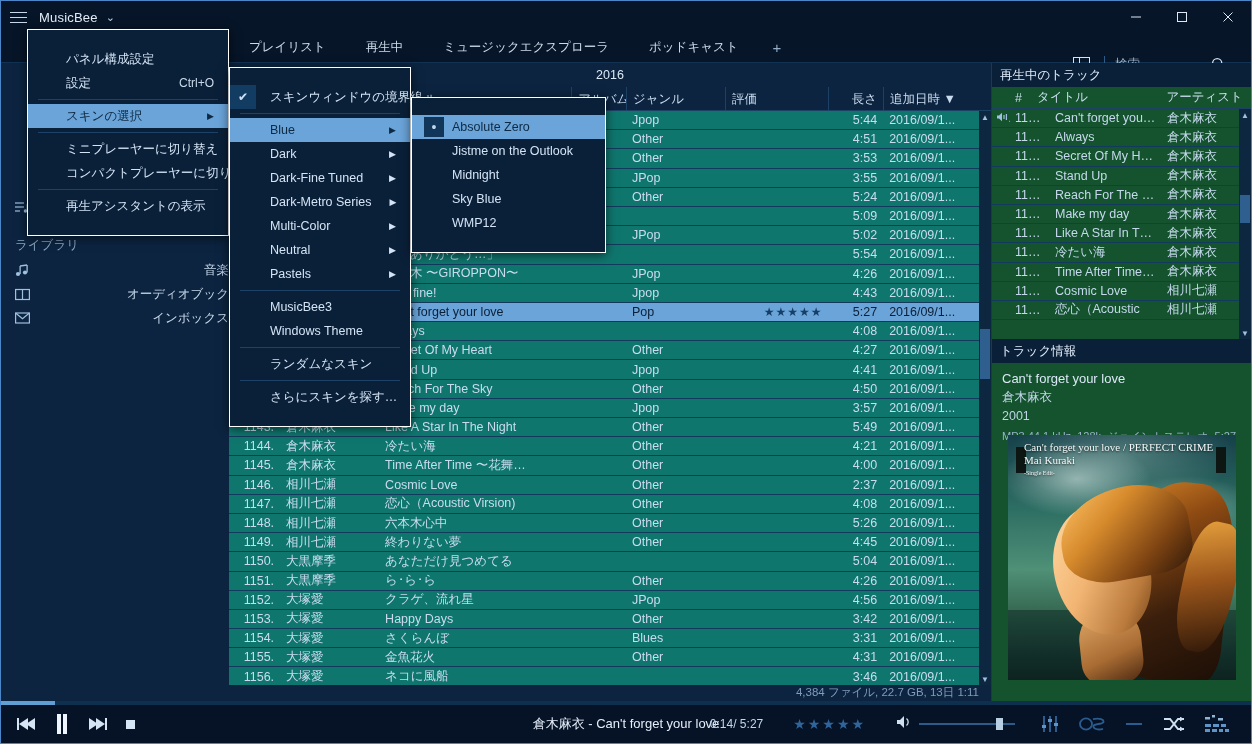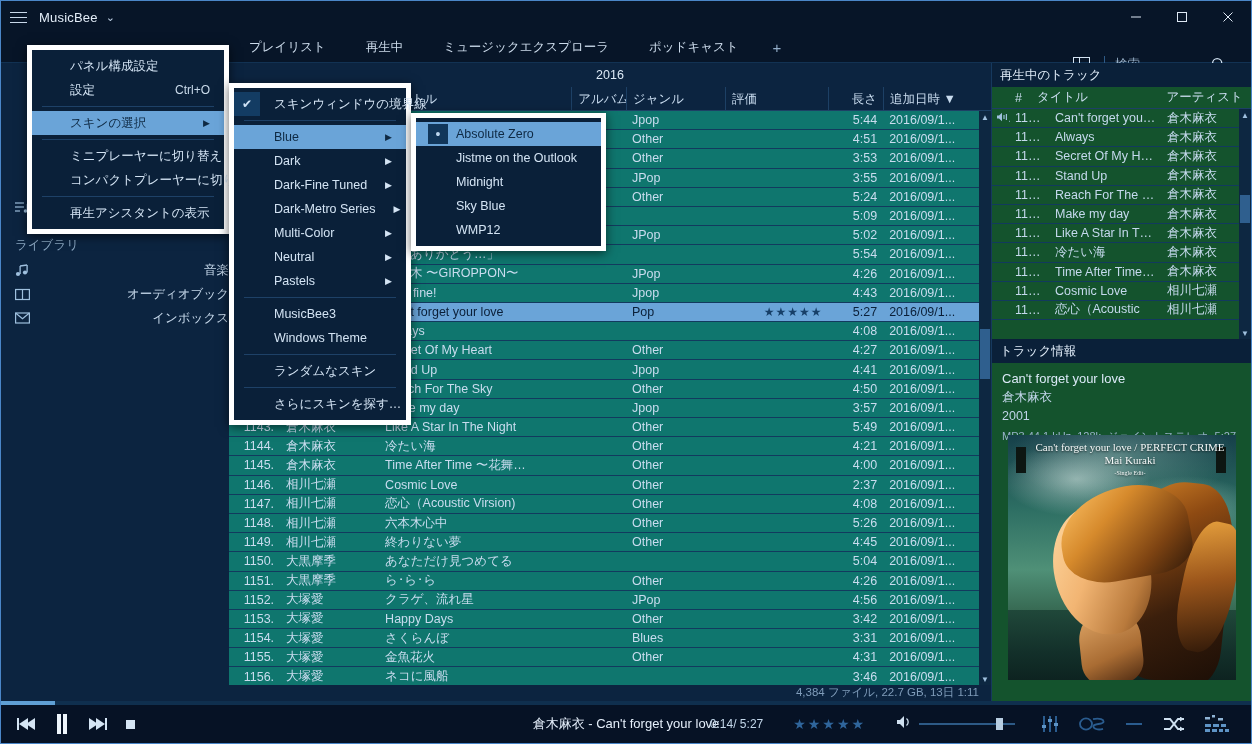"パネル構成設定" .menu { border: 5px solid #ffffff -> 1px solid #ffffff; margin-top: 16px -> none; padding: 4px 0 -> 17px 0 }
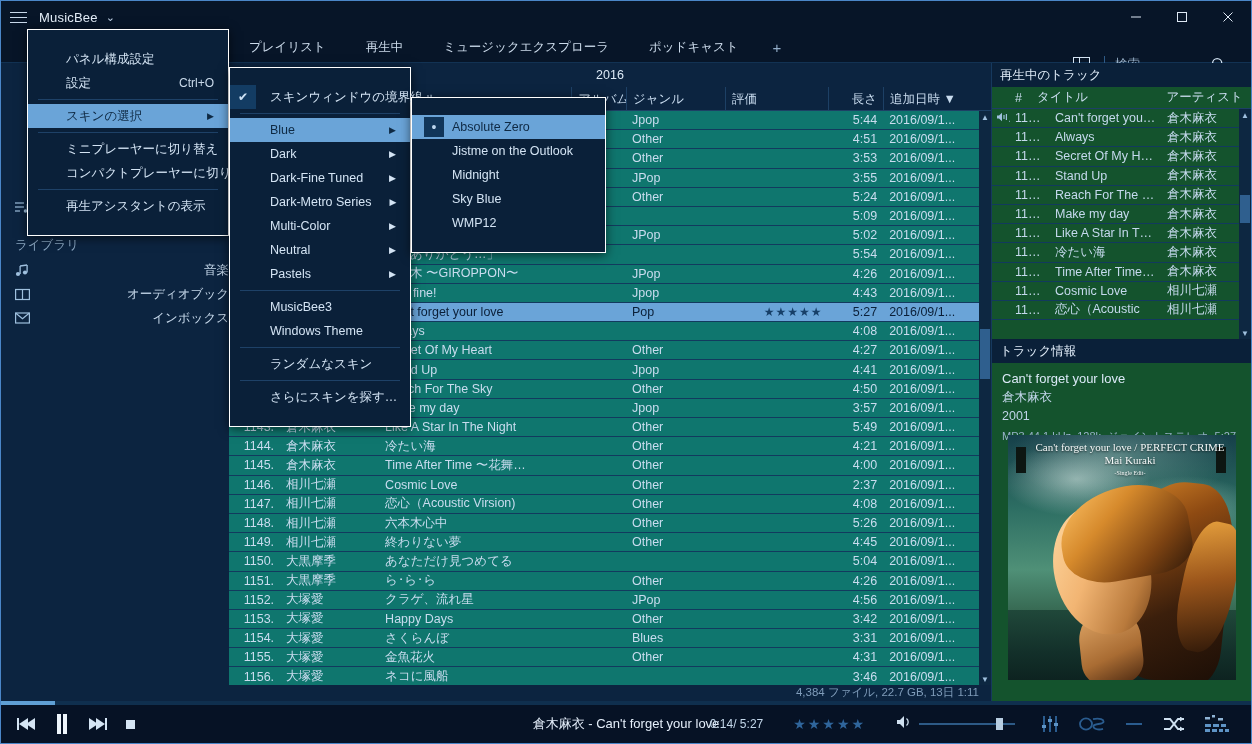"Can't forget your love /" .aw-text { left: 8px -> 16px; text-align: center -> left }
